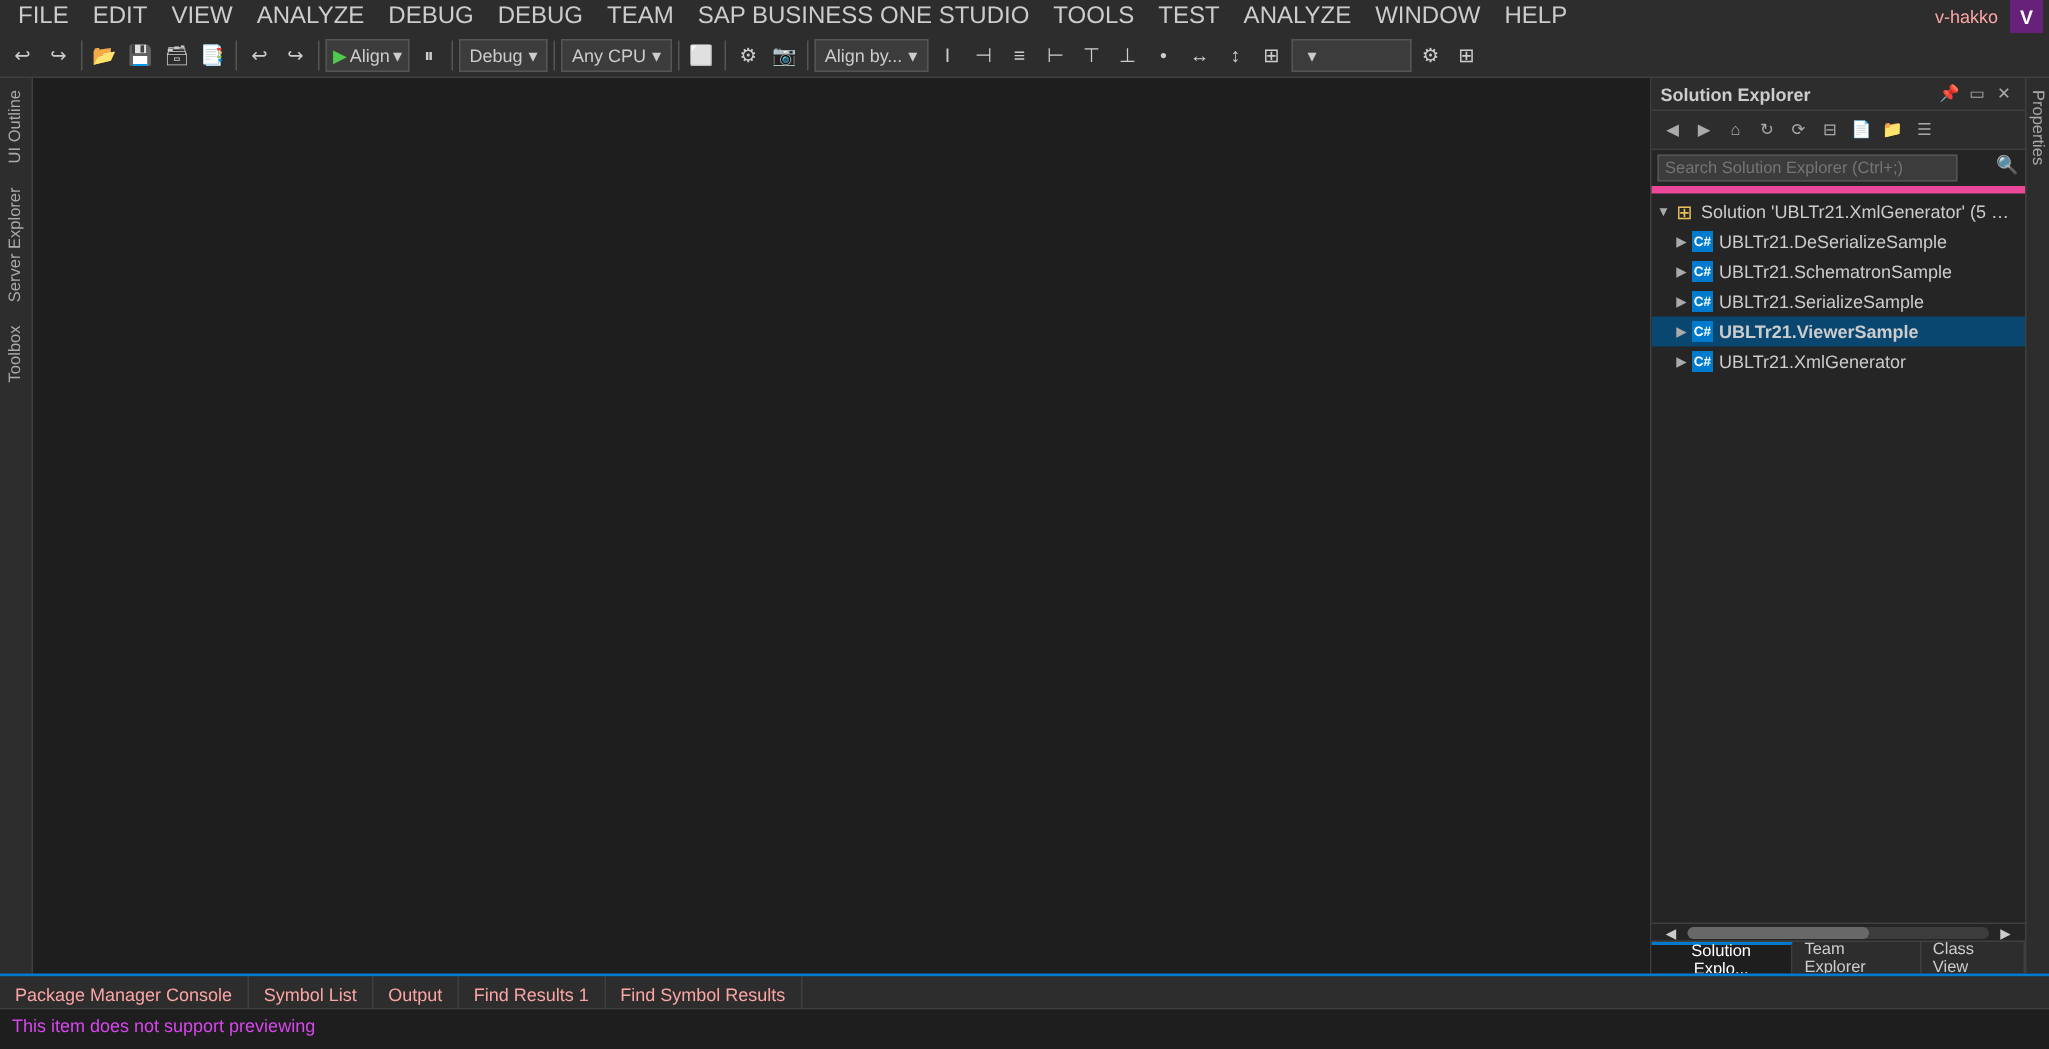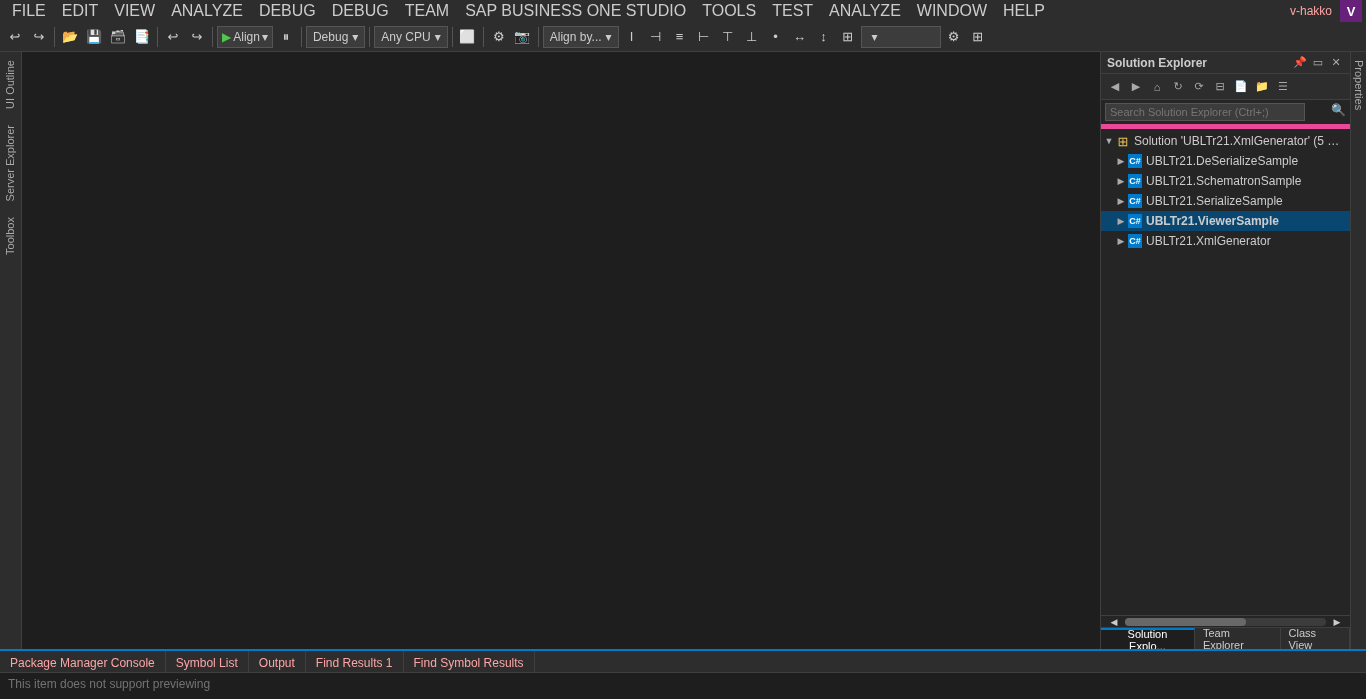"This item does not support" .bottom-content { color: #737373 -> #d946ef }
